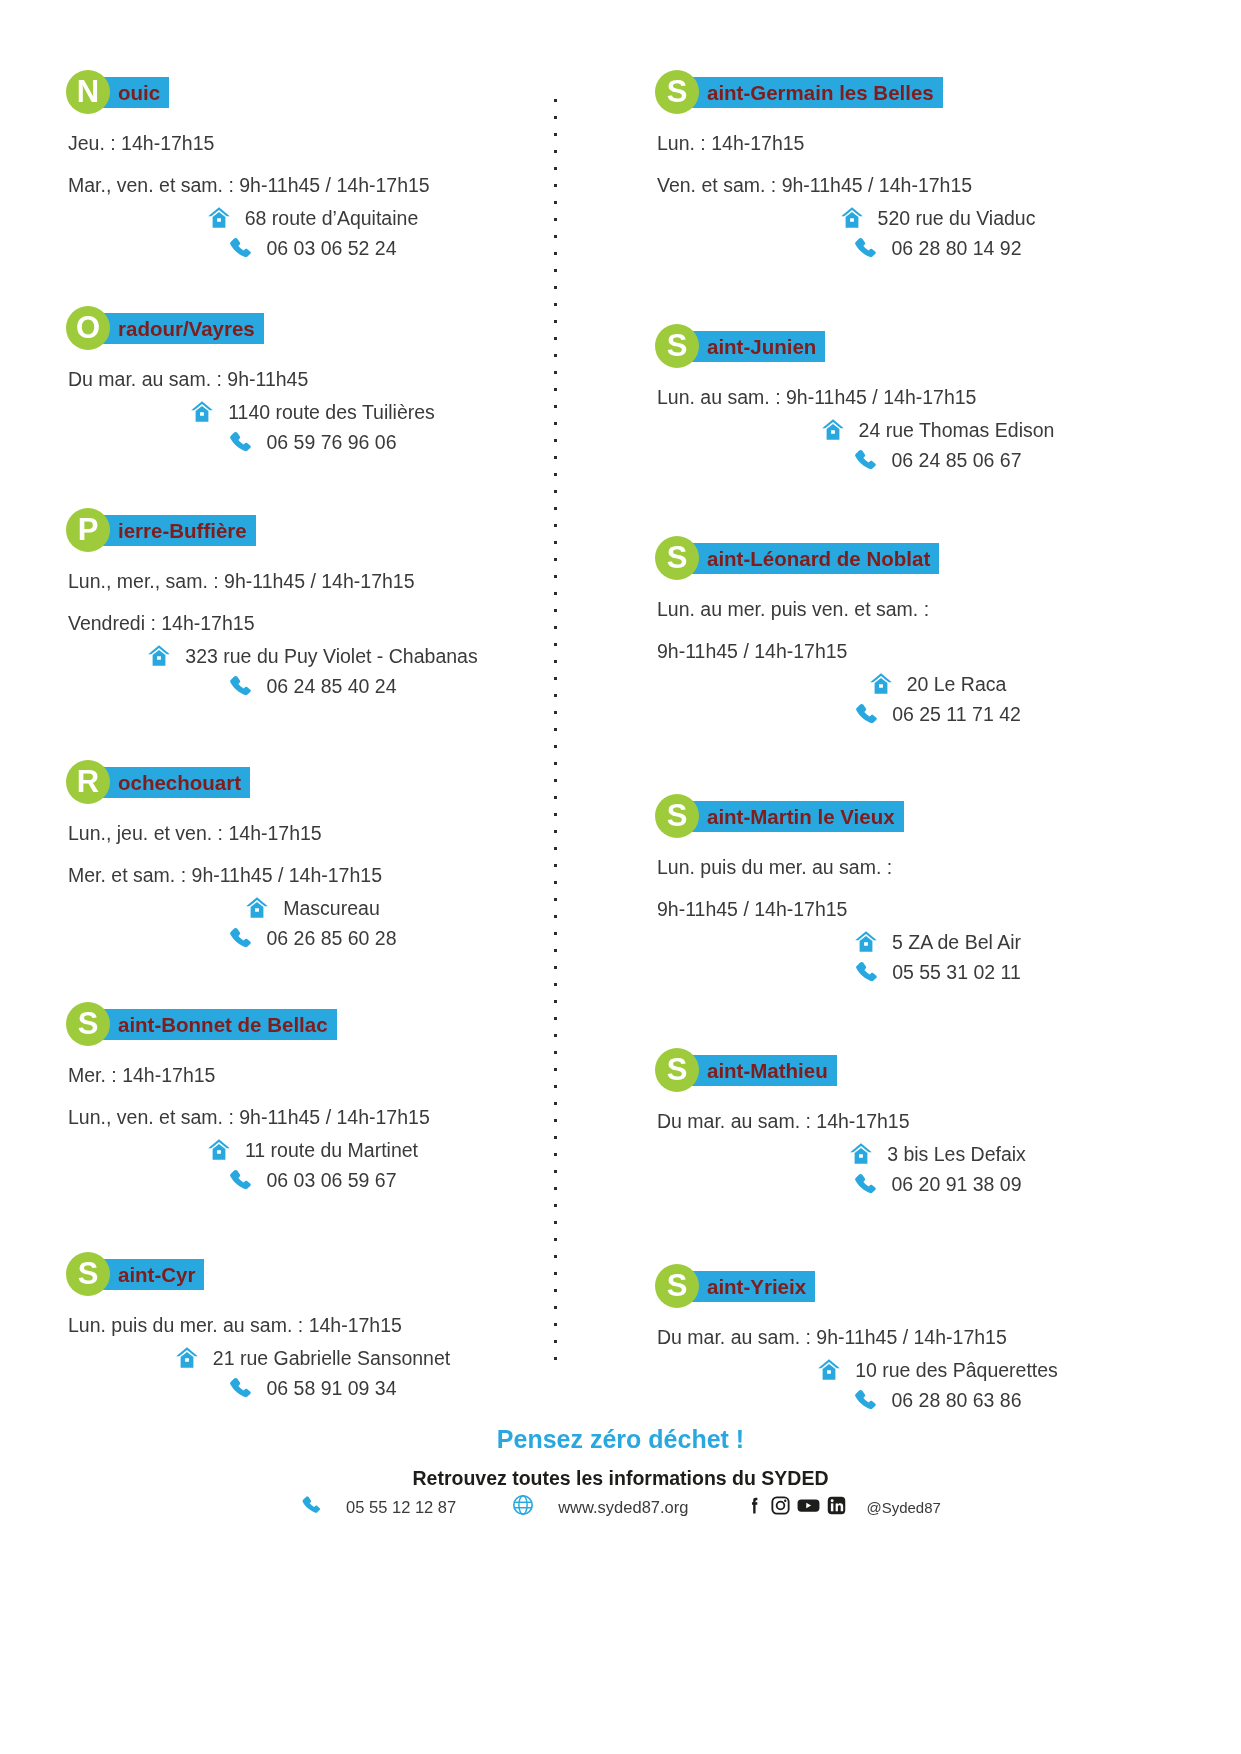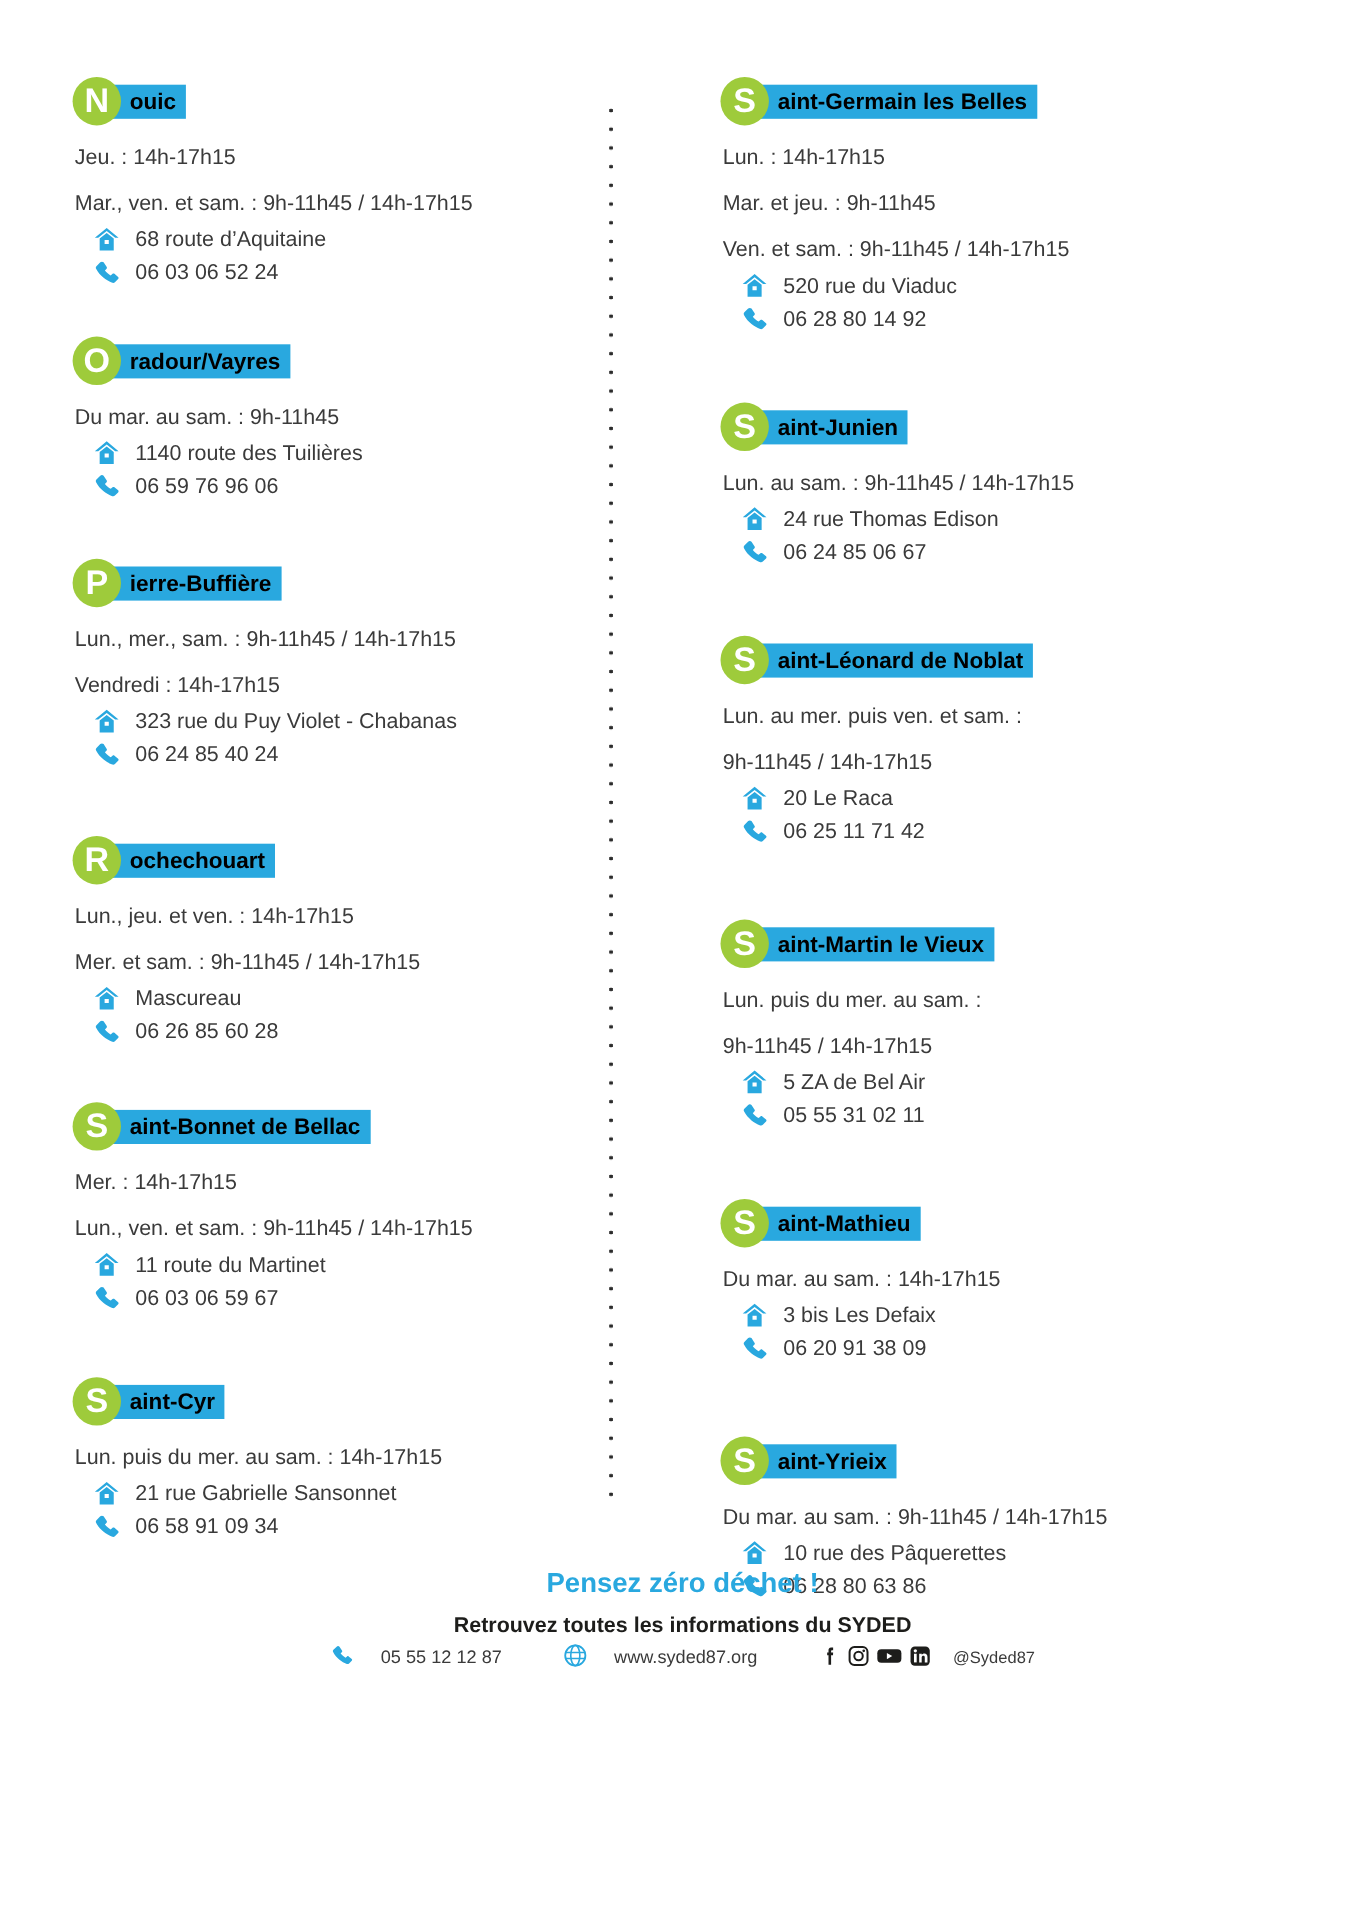"ouic" .name-band { color: #000000 -> #7f1d1d }
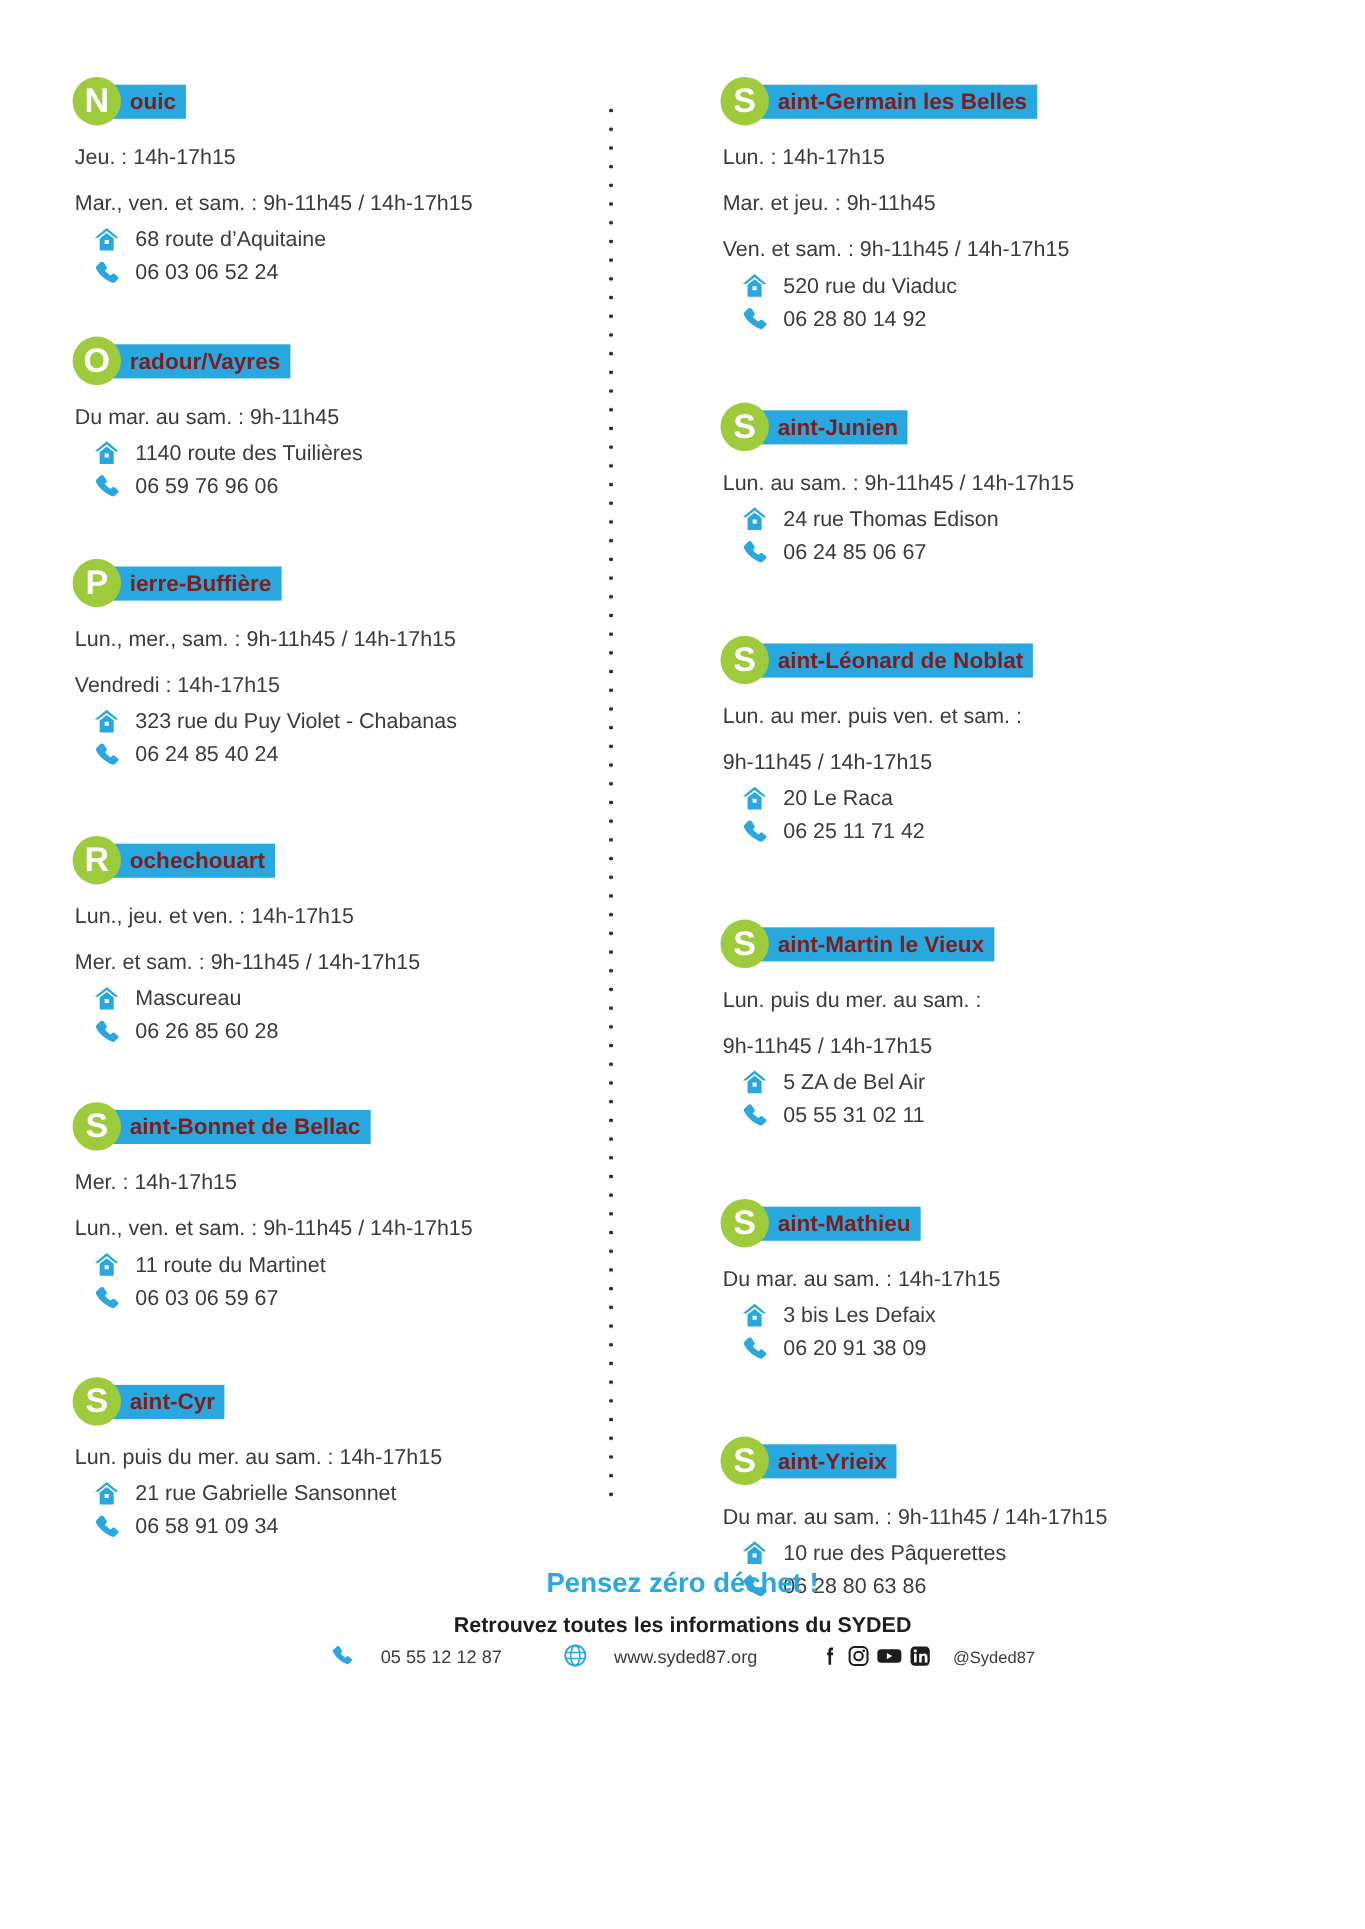"Mar. et jeu. : 9h-11h45" div { html: <div>Mar. et jeu. : 9h-11h45</div> -> none }
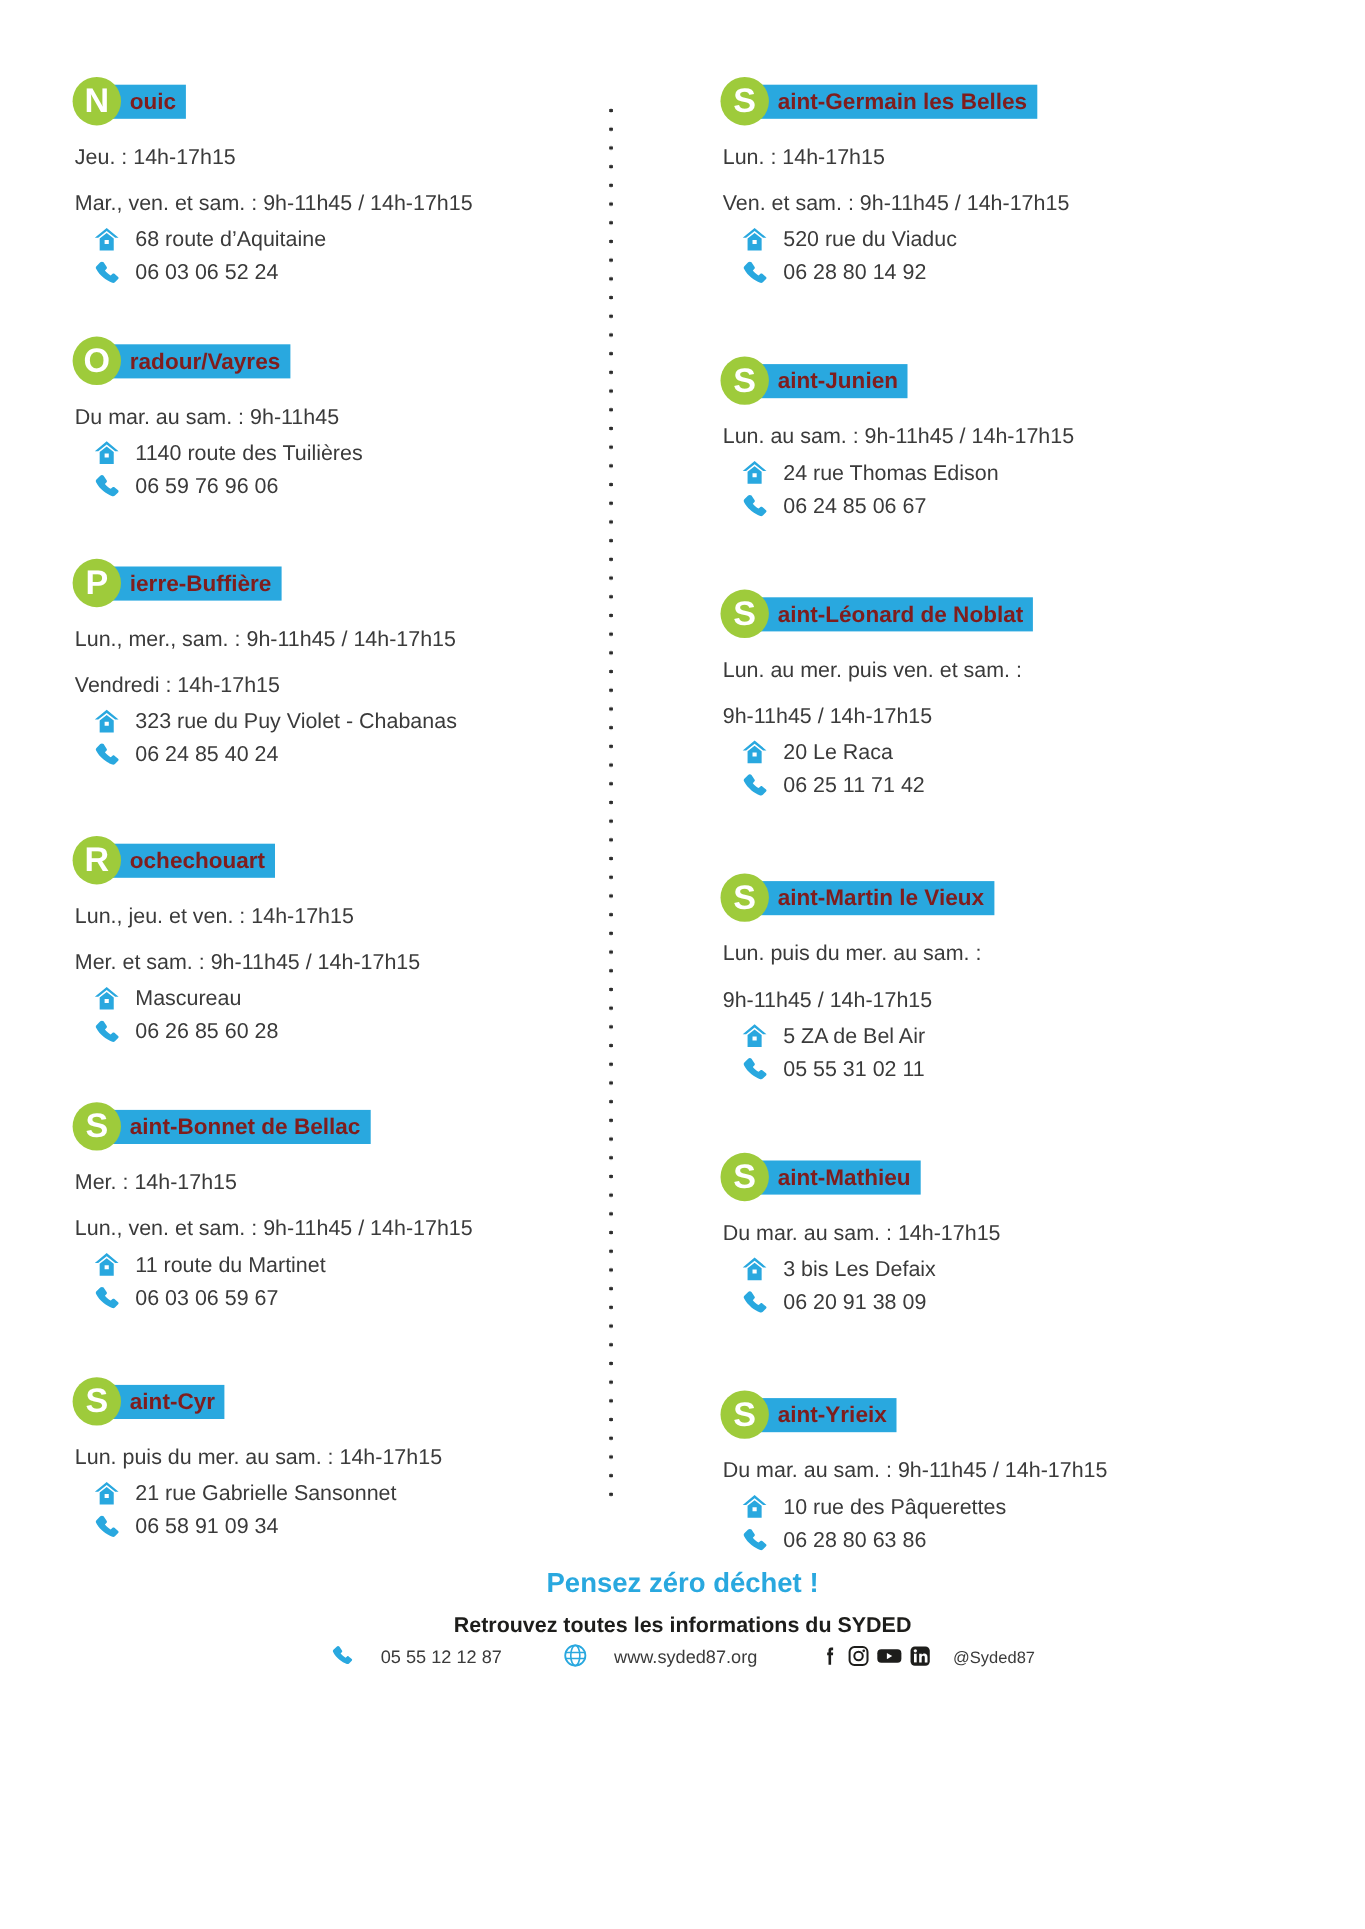"68 route d’Aquitaine" .contact-row { justify-content: none -> center }
